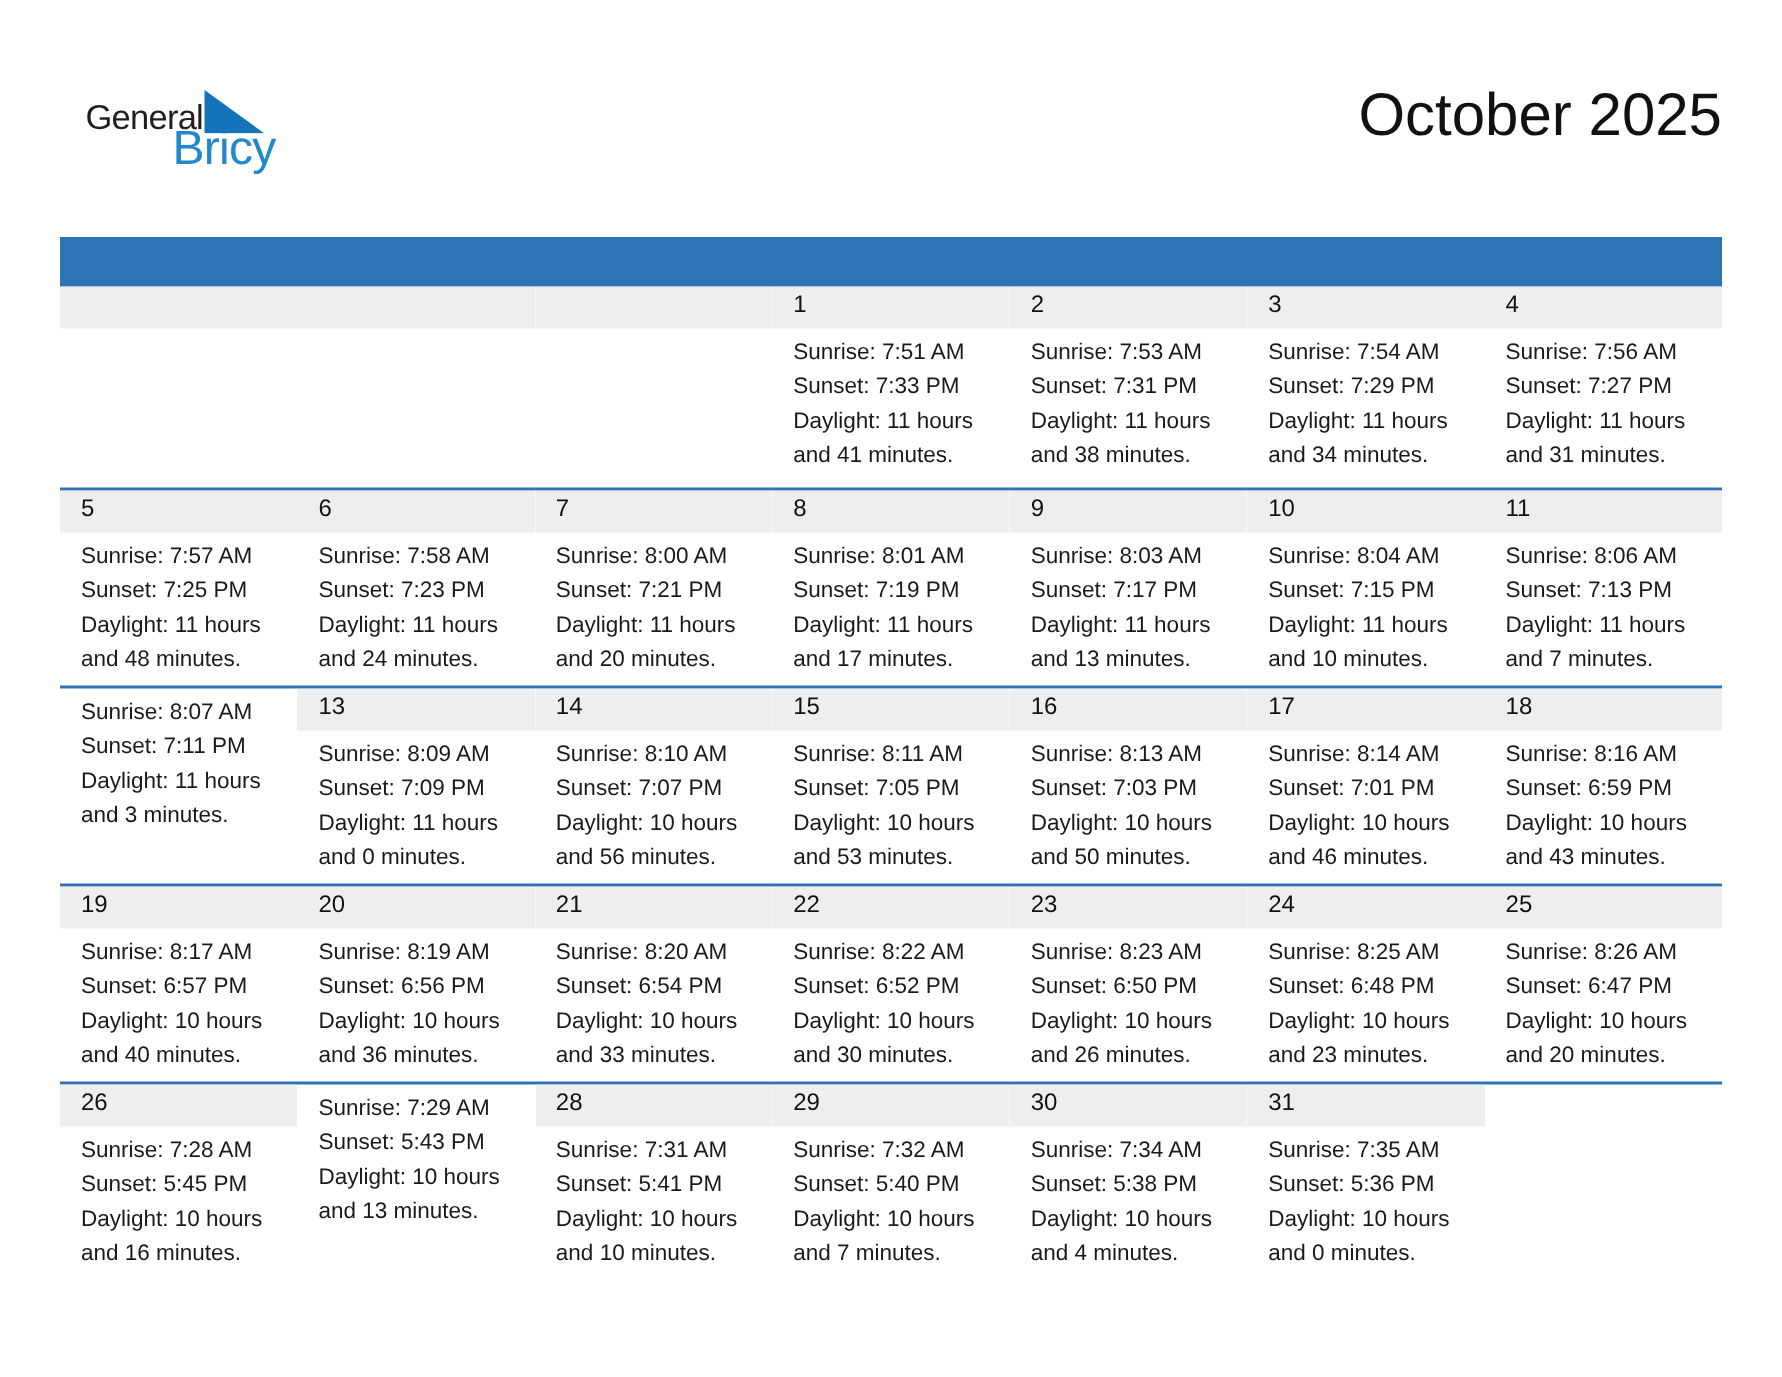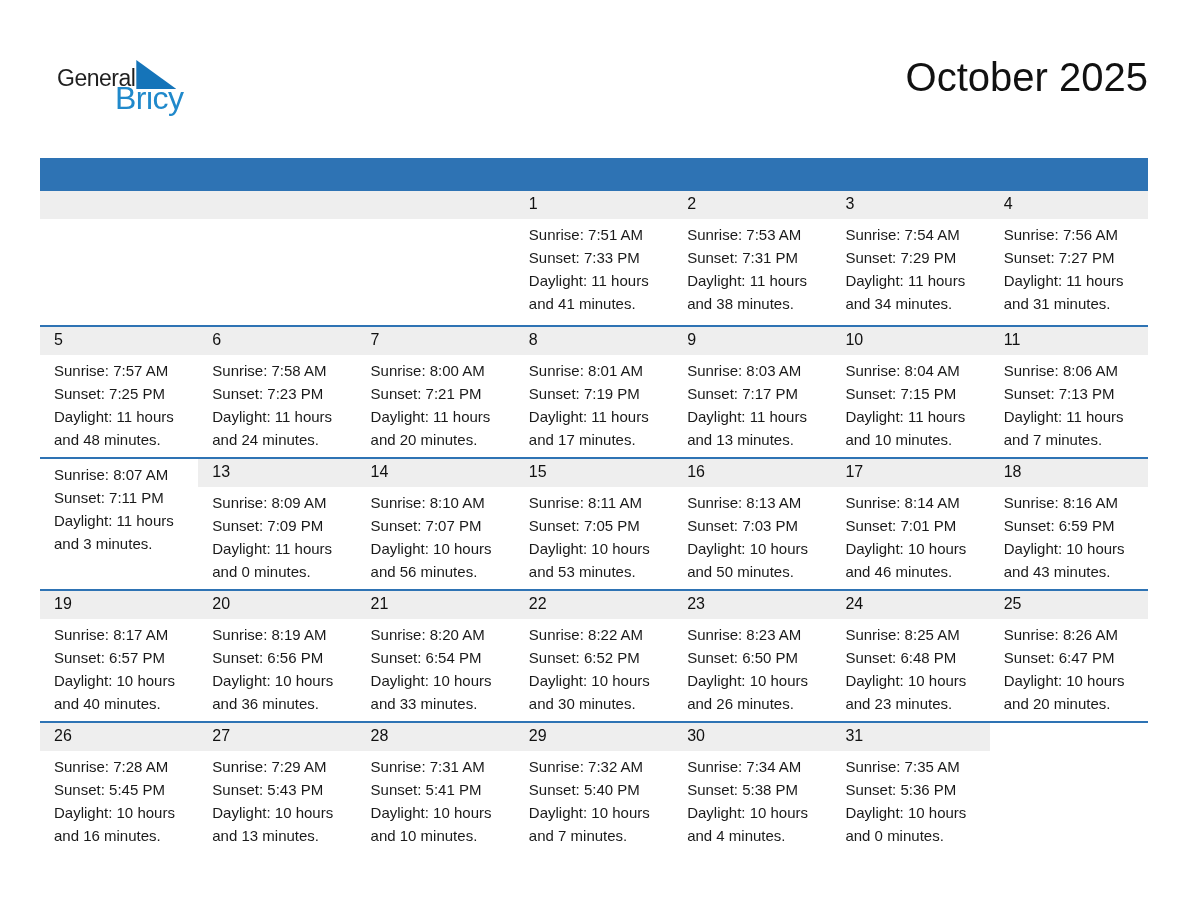"27" div.band { html: <div>27</div> -> none }
